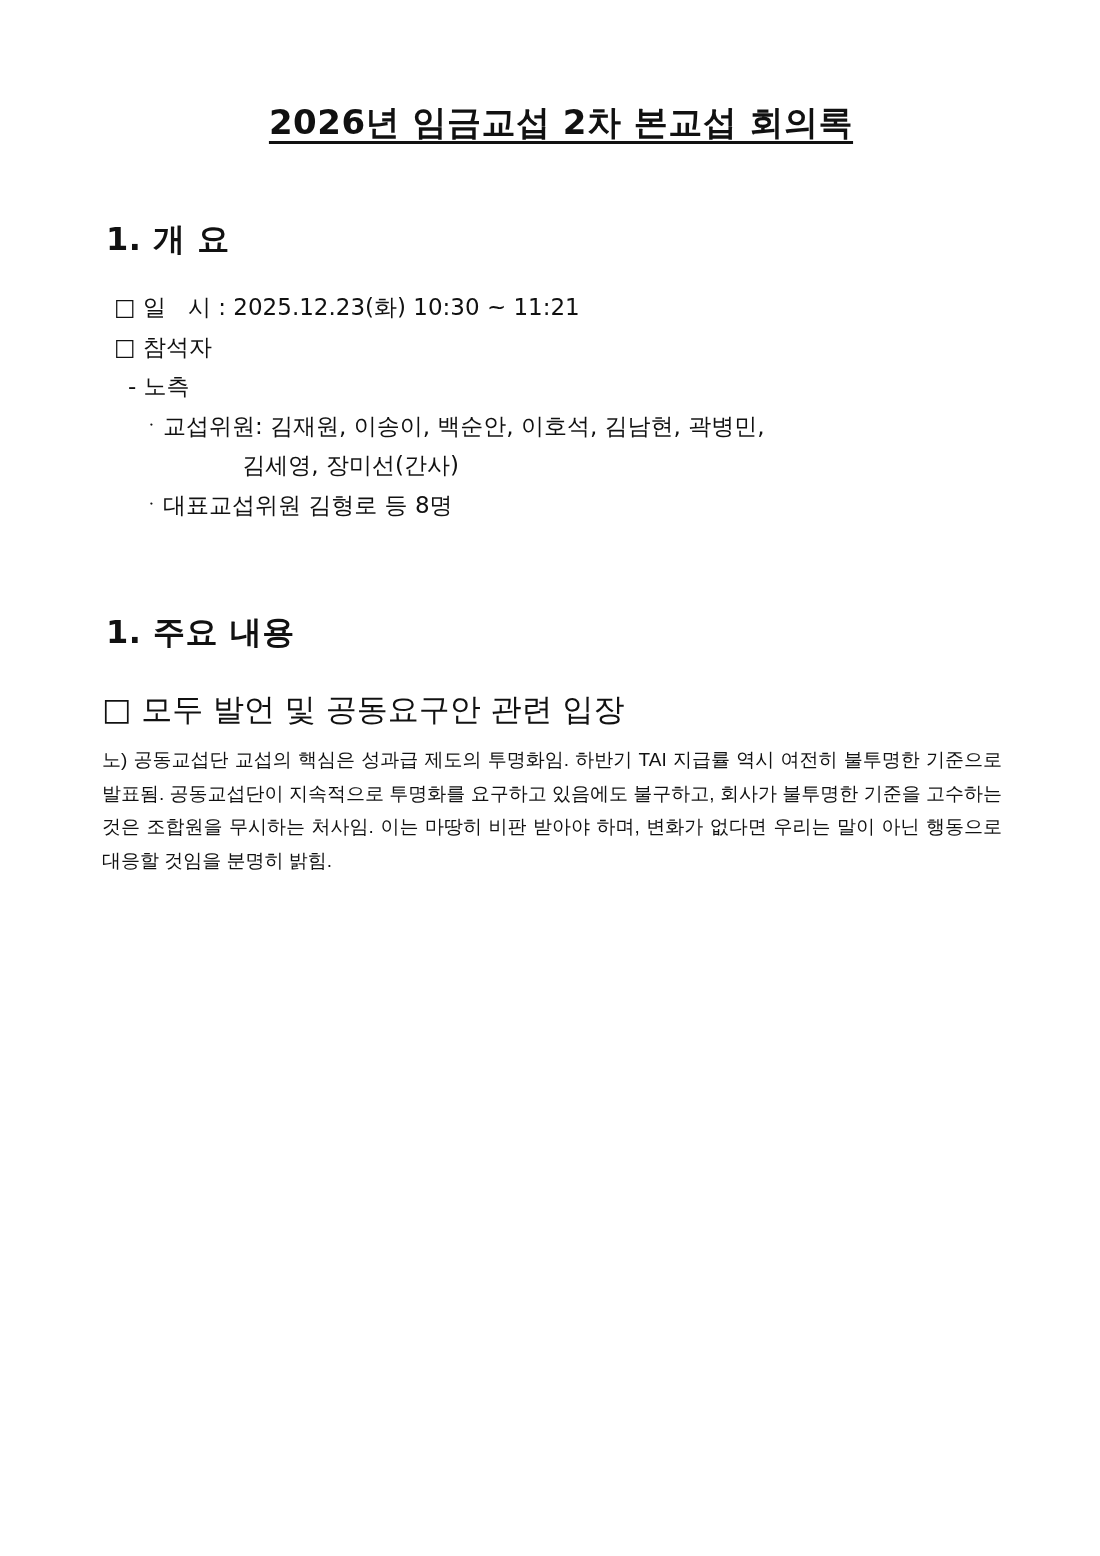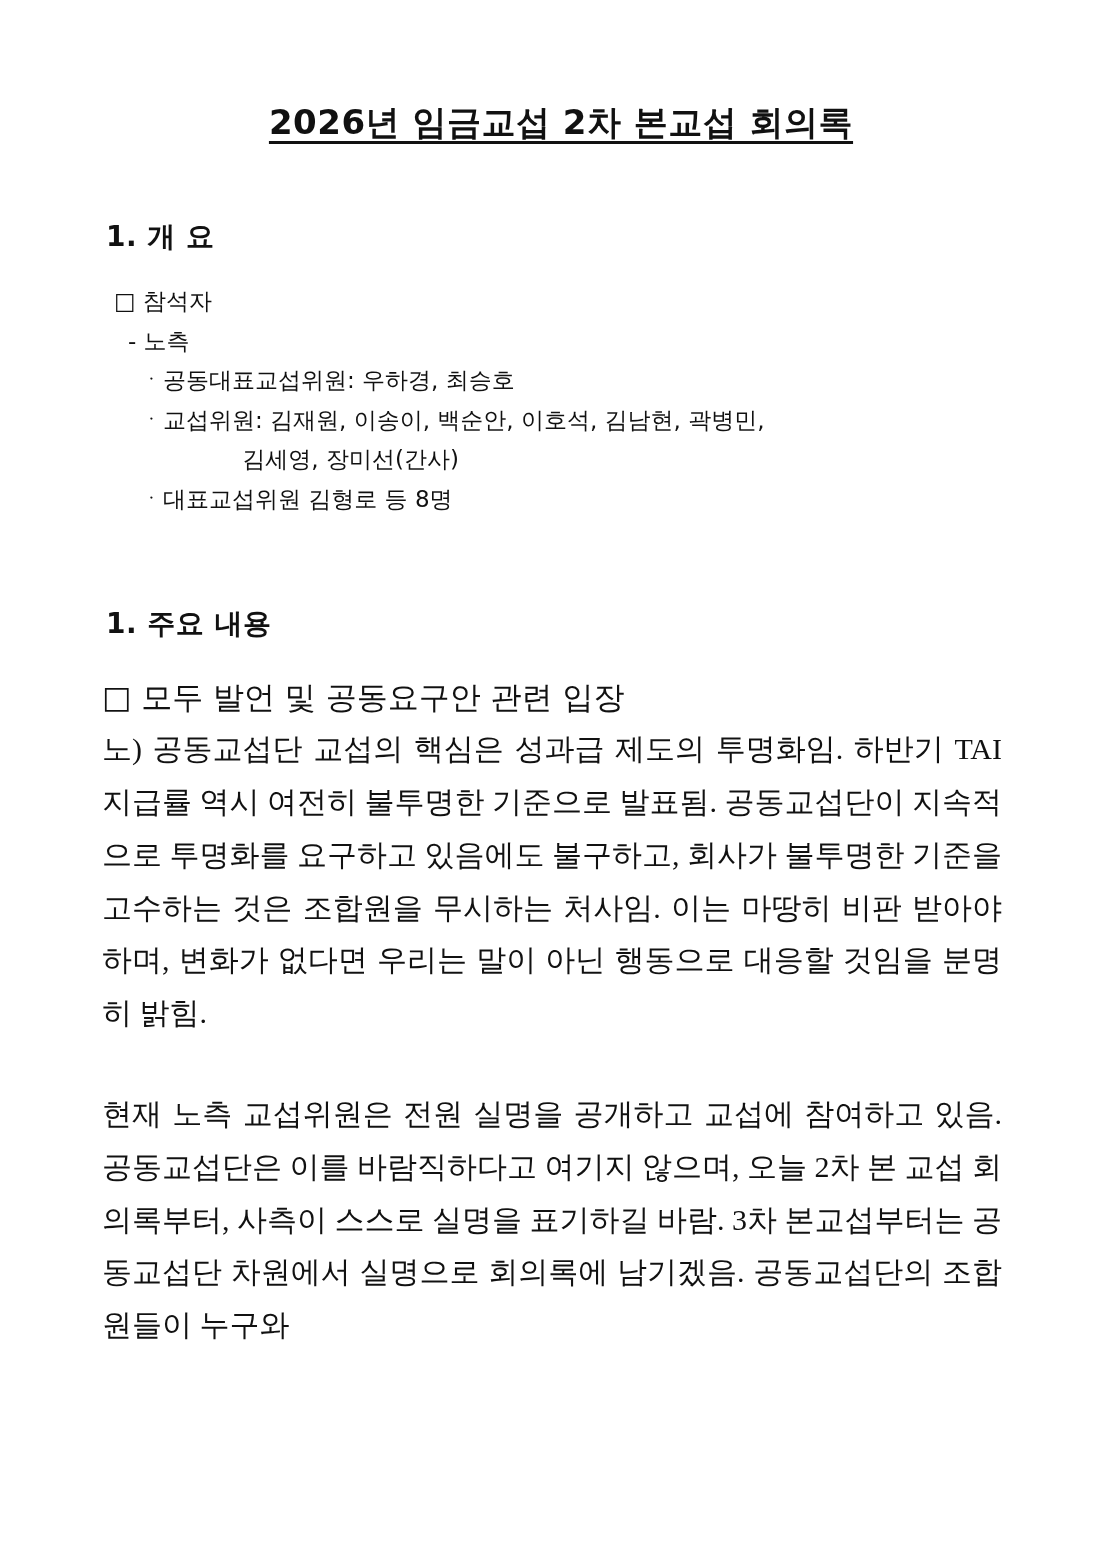"1. 개 요" .section-heading { font-size: 28px -> 32px }
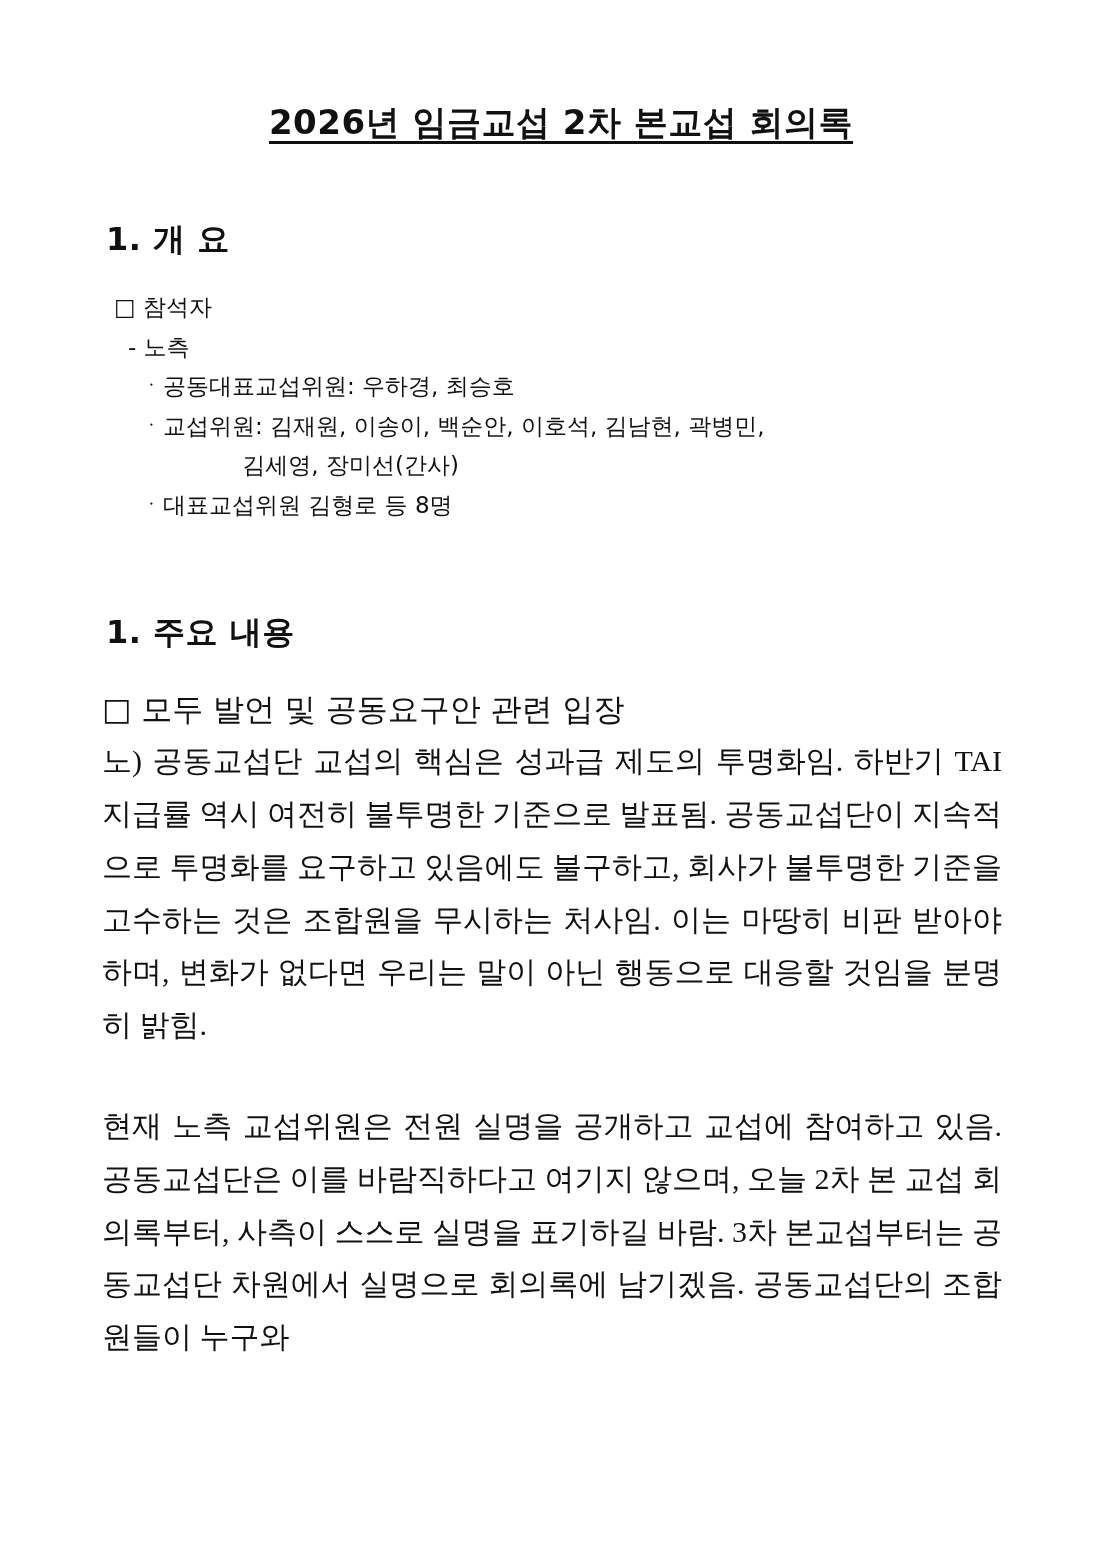"□ 일 시 : 2025.12.23(화)" div.line { html: none -> <div>□ 일 시 : 2025.12.23(화) 10:30 ~ 11:21</div> }
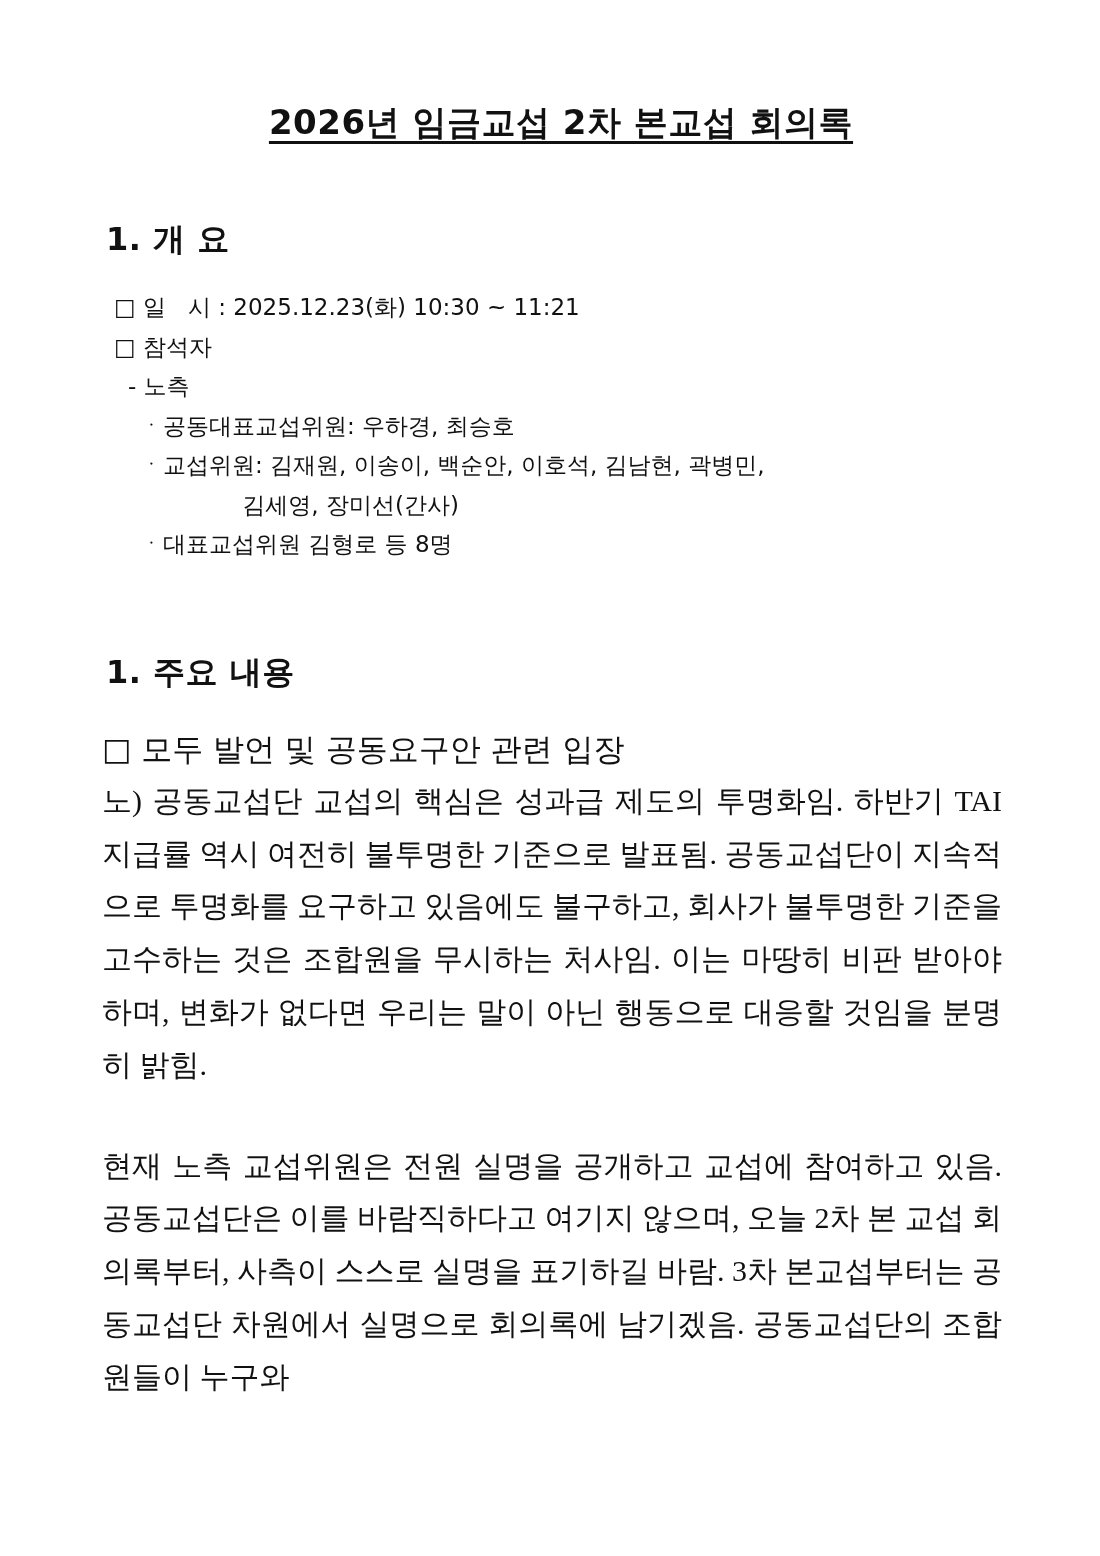"ㆍ공동대표교섭위원: 우하경, 최승호" div.line { html: <div>ㆍ공동대표교섭위원: 우하경, 최승호</div> -> none }
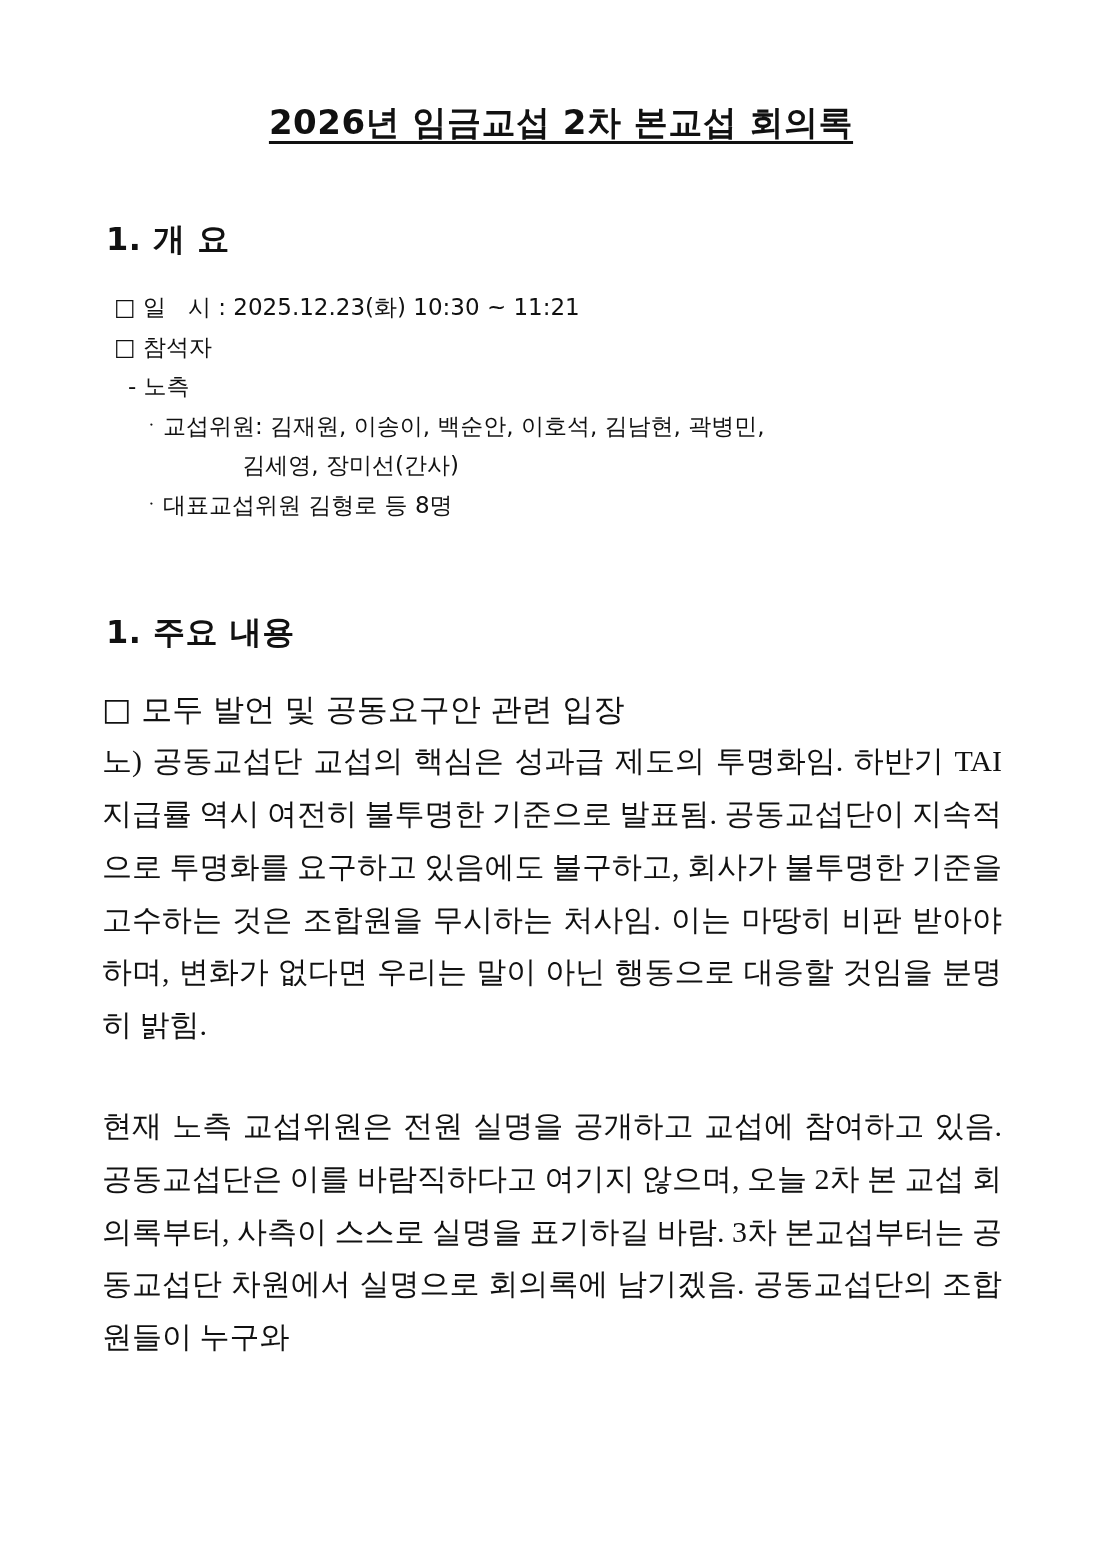"노) 공동교섭단 교섭의 핵심은 성과급" .para { font-family: Liberation Serif, serif -> Liberation Sans, sans-serif; font-size: 30px -> 19px; margin: 4px 0 0 2px -> 12px 0 0 2px }
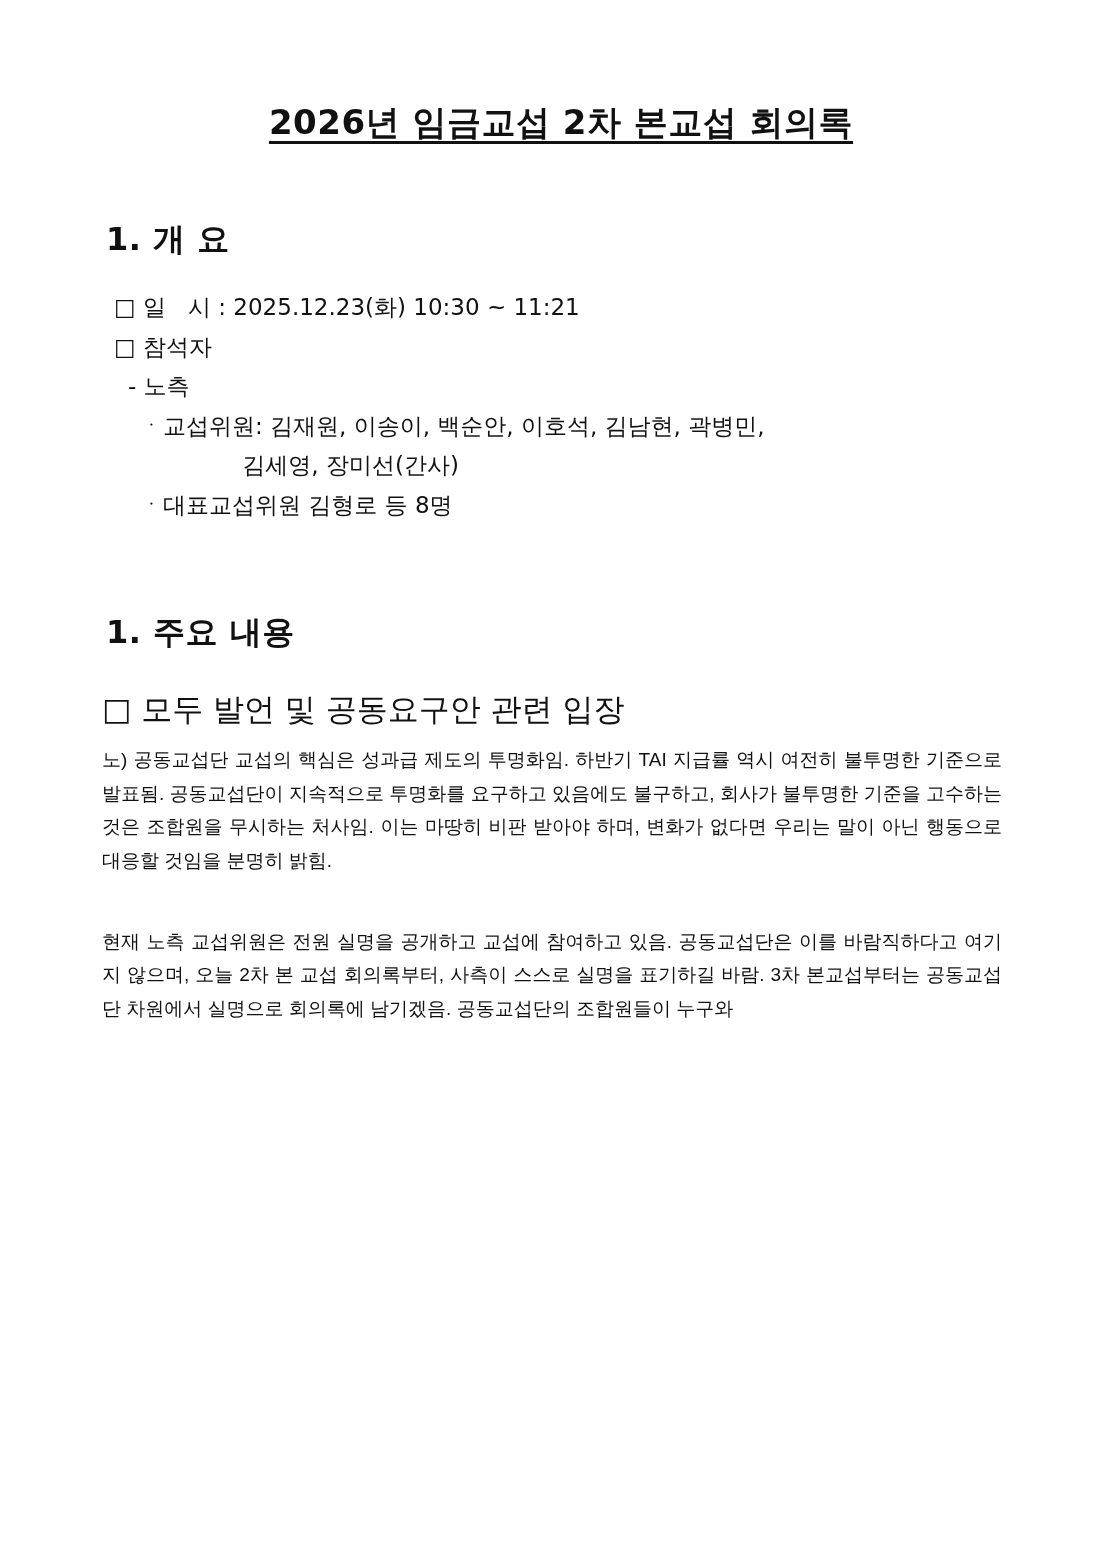"현재 노측 교섭위원은 전원 실명을" div.para { html: <div>현재 노측 교섭위원은 전원 실명을 공개하고 교섭에 참여하고 있음. 공동교섭단은 이를 바람직하다고 여기지 않으며, 오늘 2차 본 교섭 회의록부터, 사측이 스스로 실명을 표기하길 바람. 3차 본교섭부터는 공동교섭단 차원에서 실명으로 회의록에 남기겠음. 공동교섭단의 조합원들이 누구와</div> -> none }
